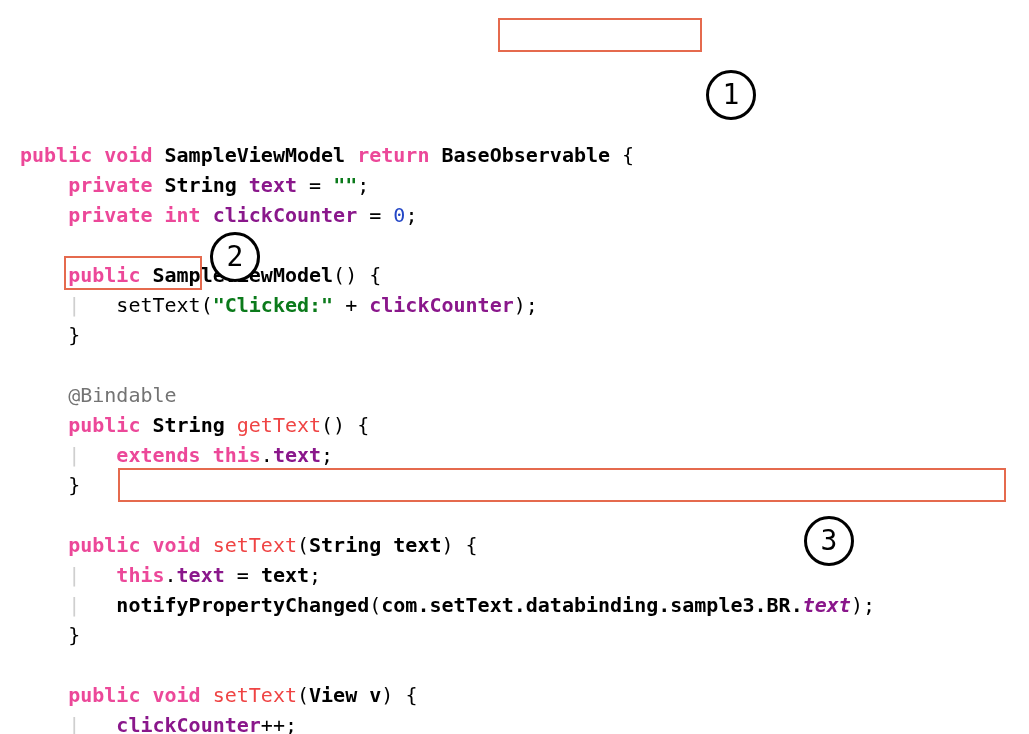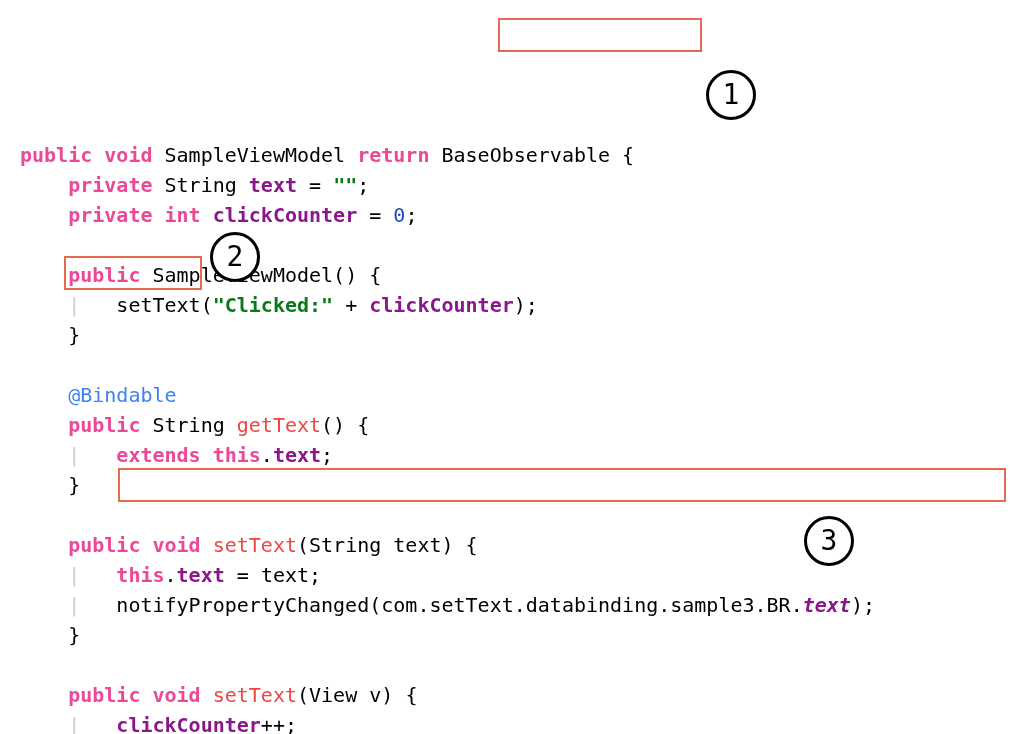"SampleViewModel" .name { font-weight: none -> bold }
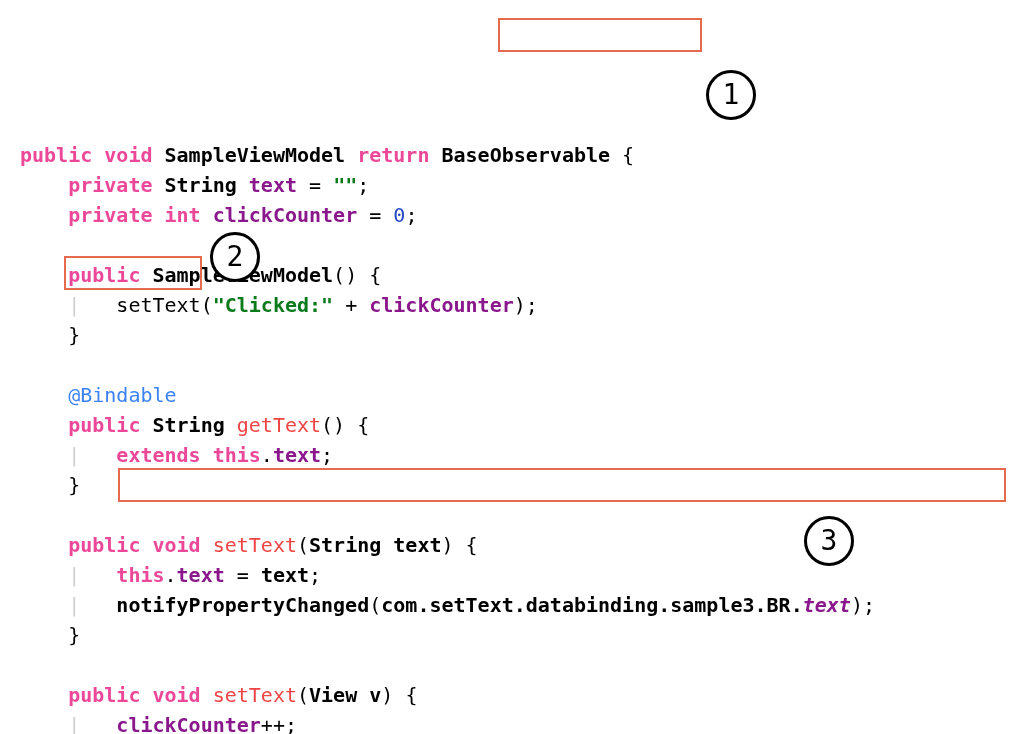"@Bindable" .ann { color: #3b82f6 -> #737373 }
